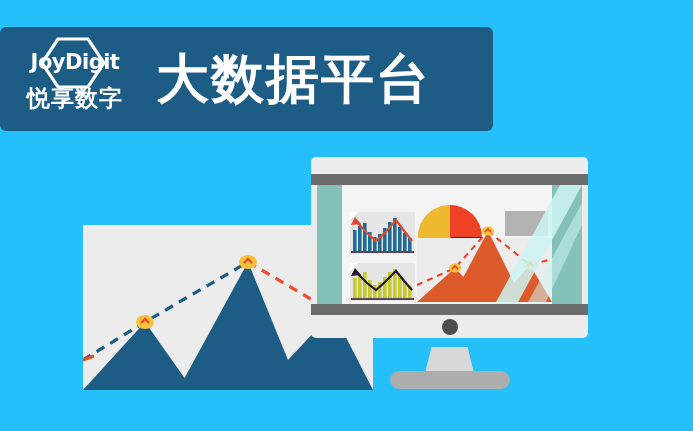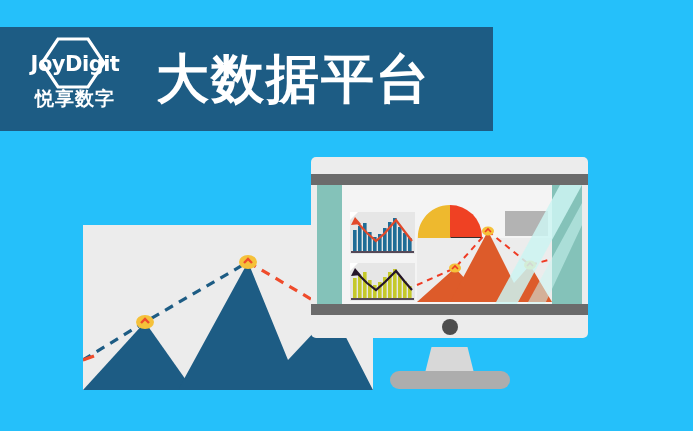"JoyDigit" #header-banner { border-radius: none -> 6px }
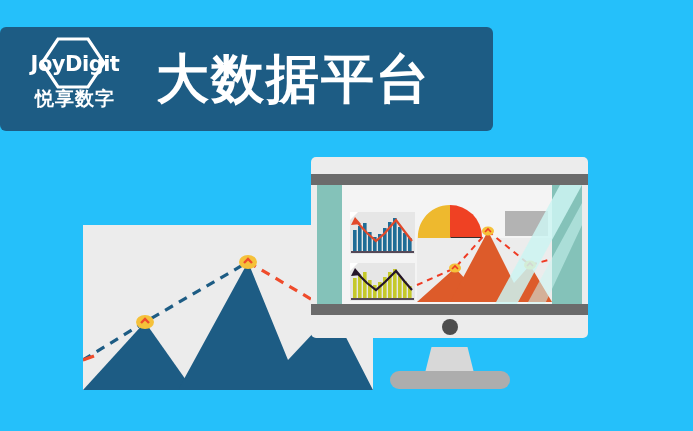"悦享数字" #logo-sub { font-size: 19px -> 23px }
